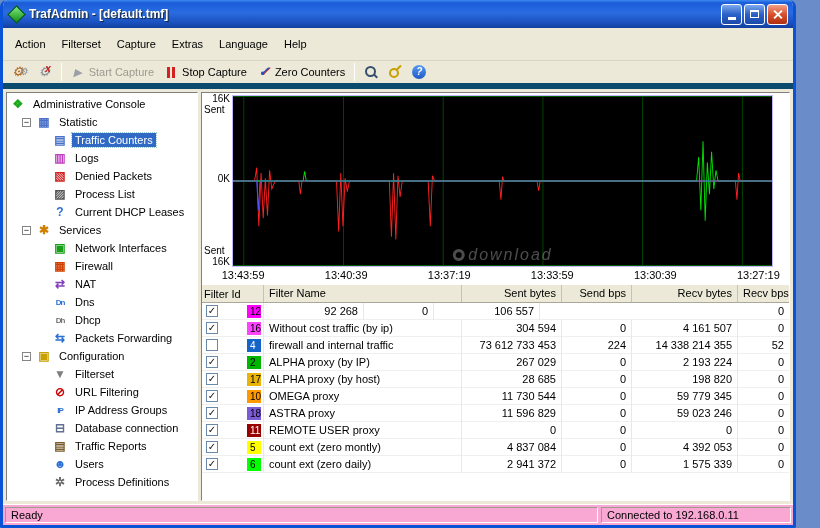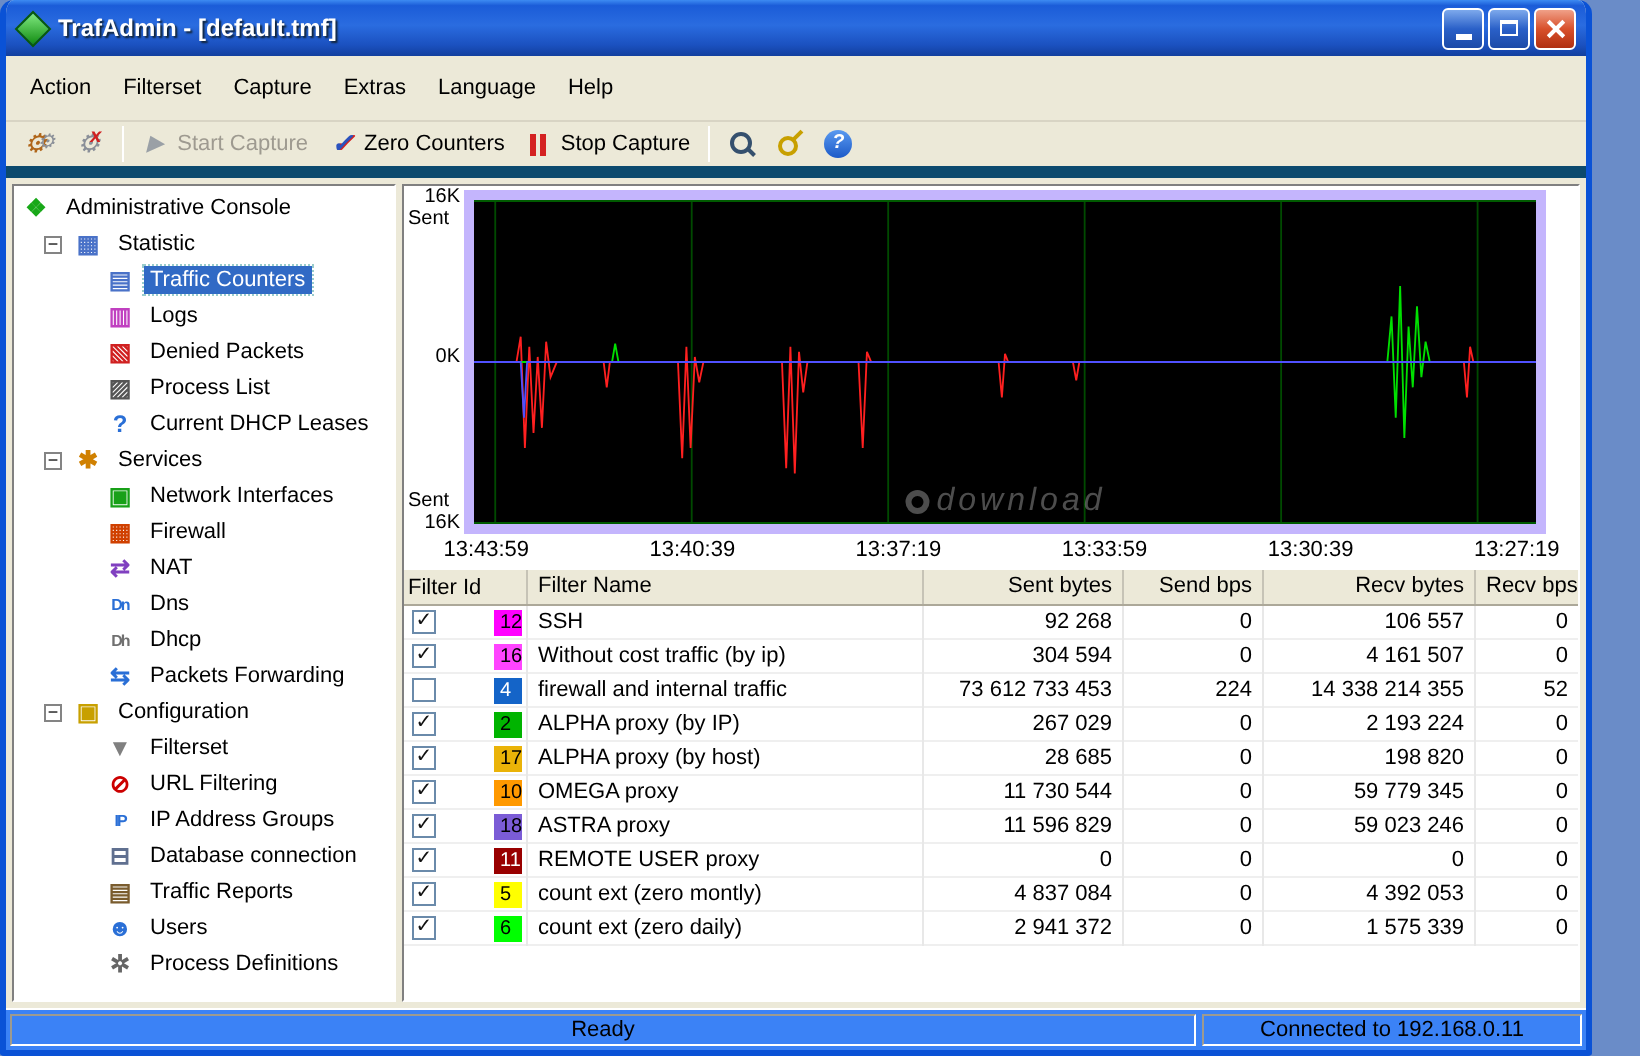"Zero Counters" span.tbtn { order: before "Stop Capture" -> after "Stop Capture" }
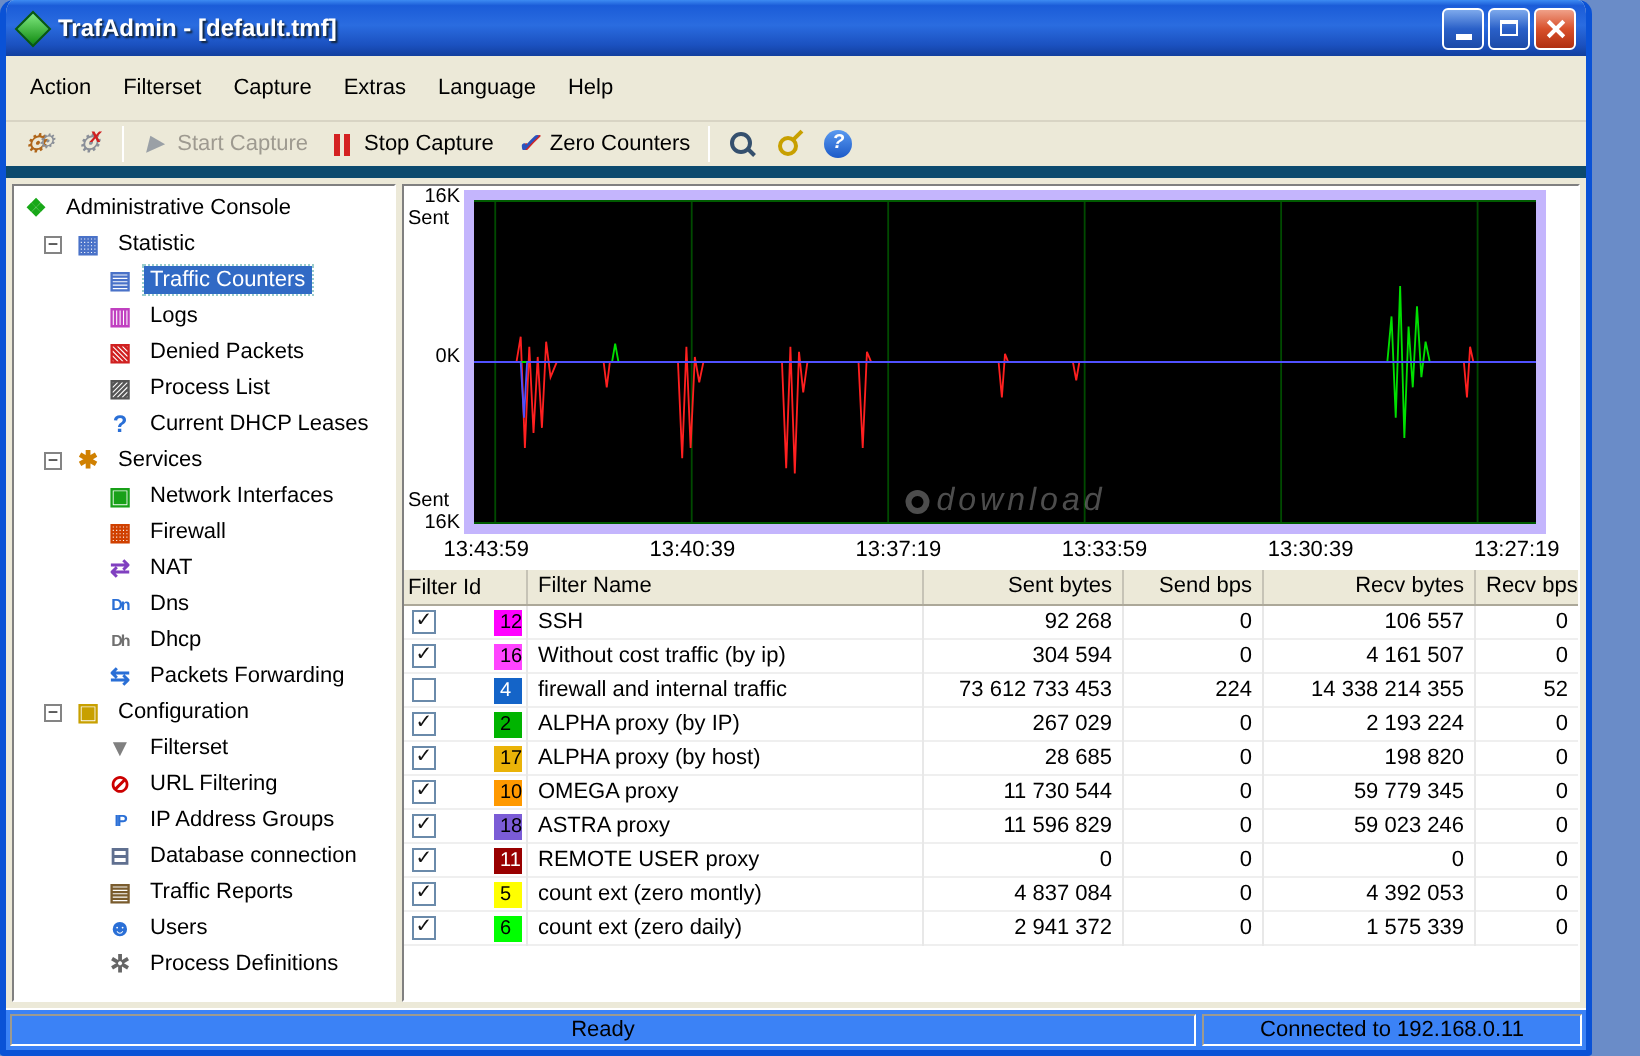"download" .plot { border: 5px solid #c4b5fd -> 1px solid #c4b5fd }
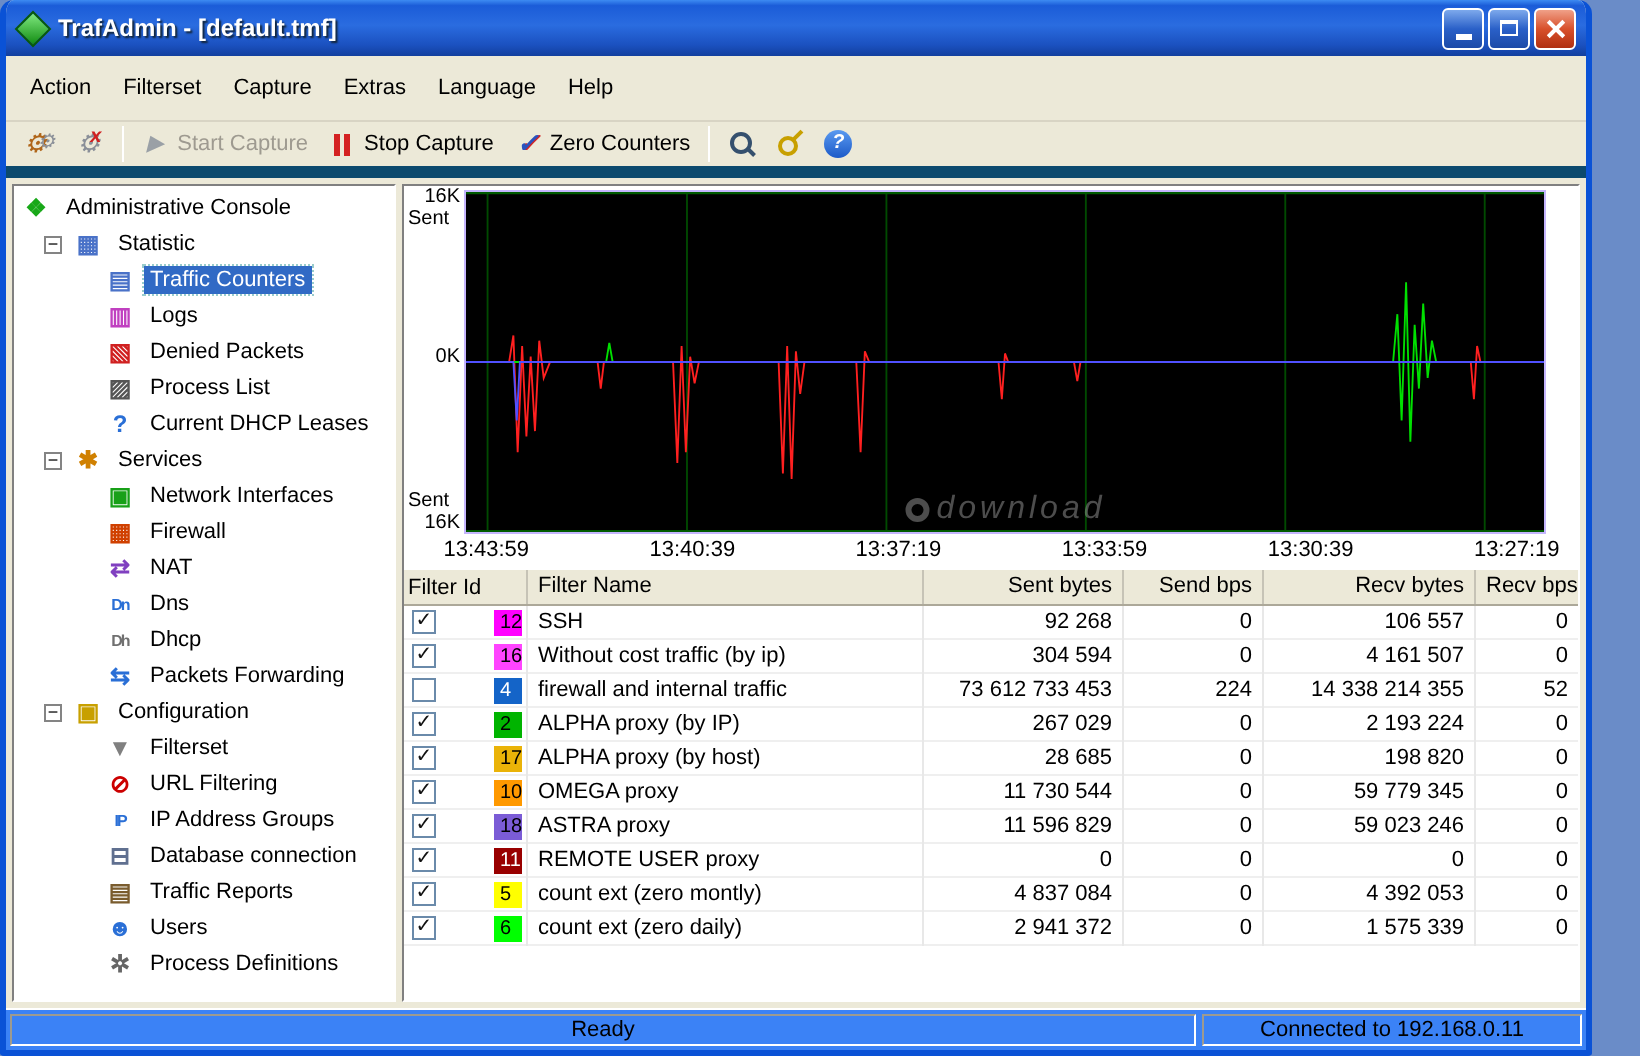"SSH" div.td { html: <div>SSH</div> -> none }
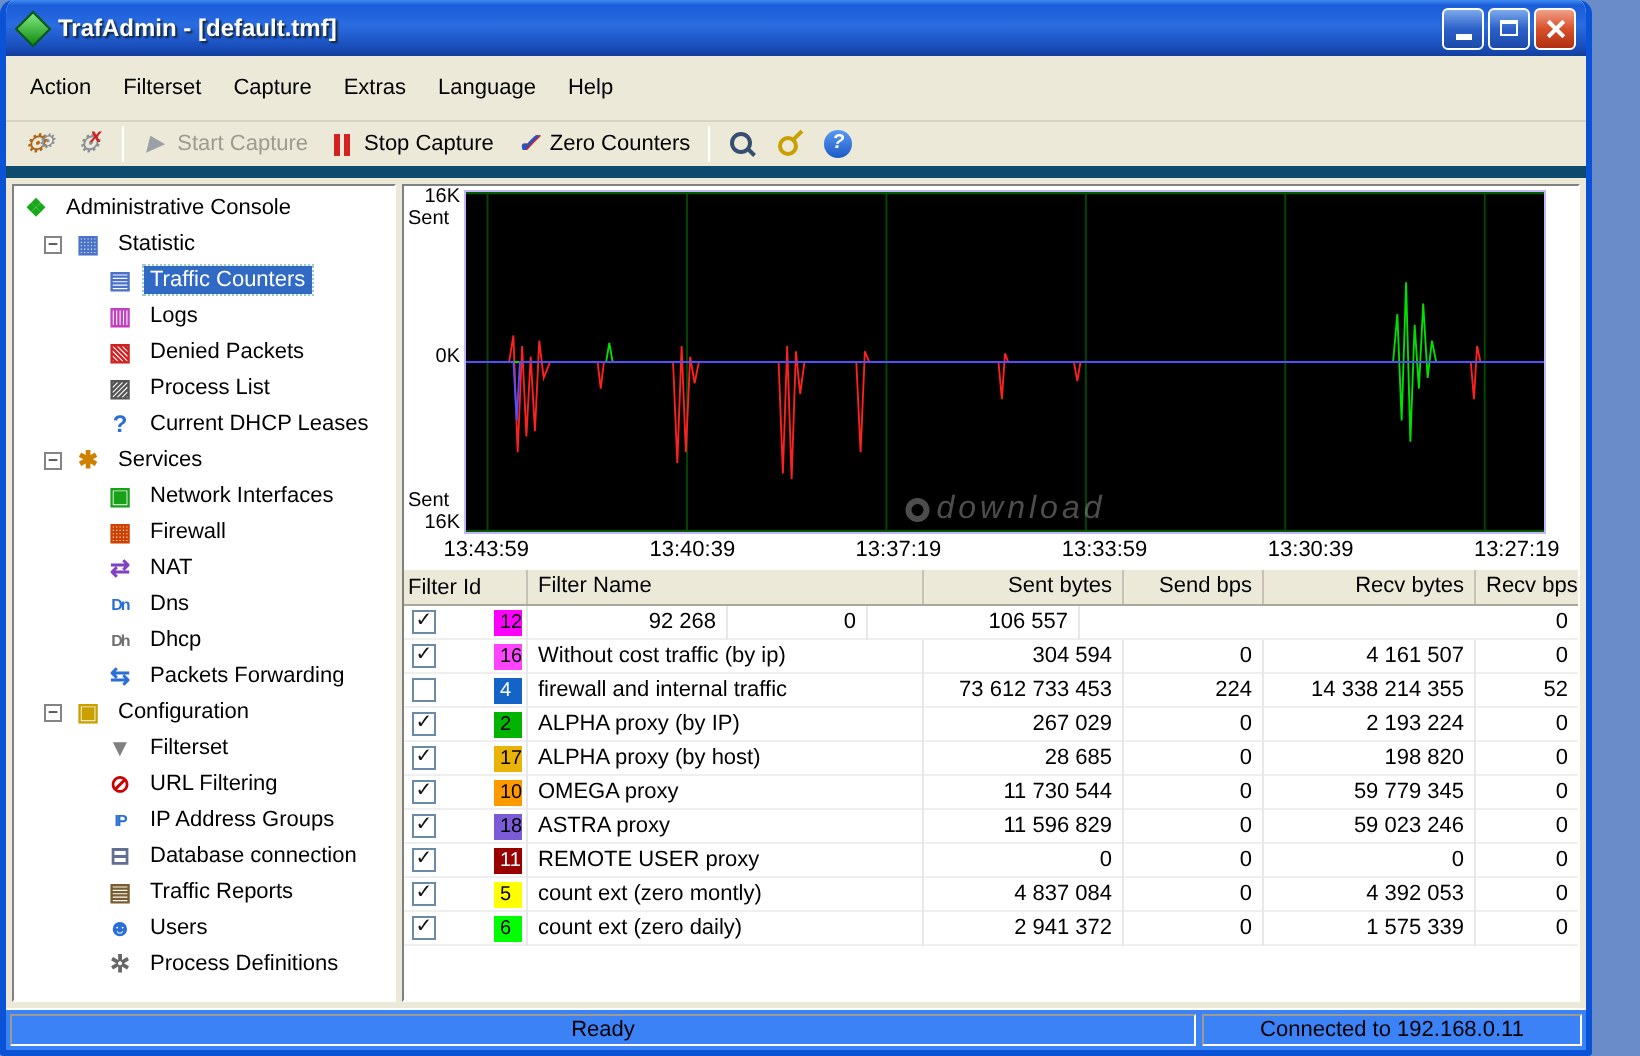"Ready" .statusbar { background: #3b82f6 -> #f9a8d4; text-align: center -> none }
